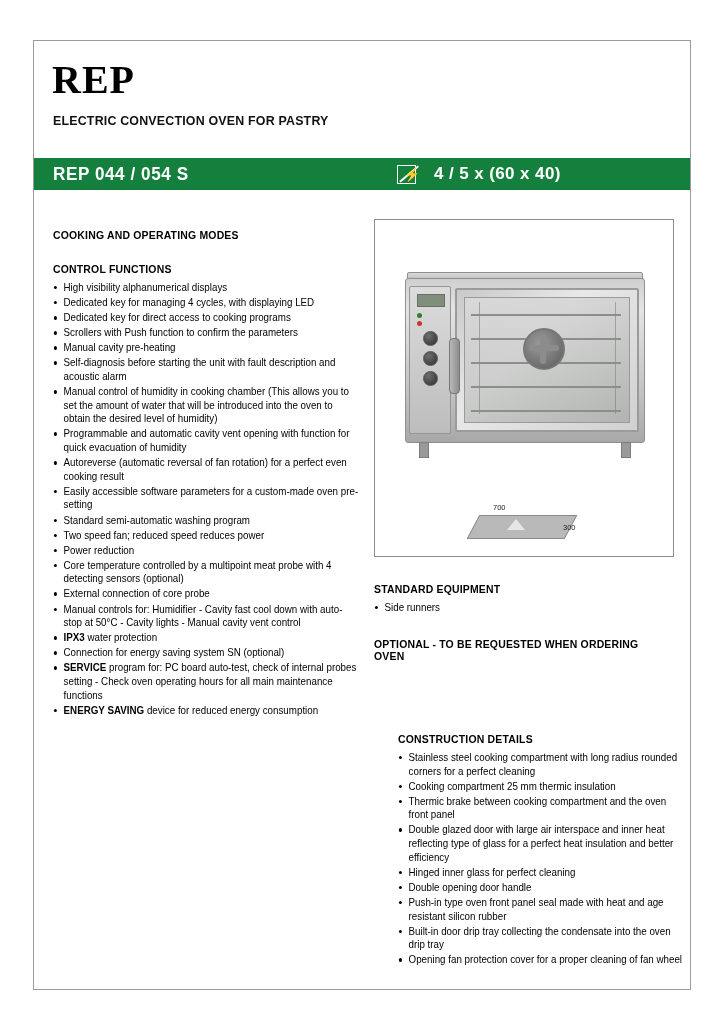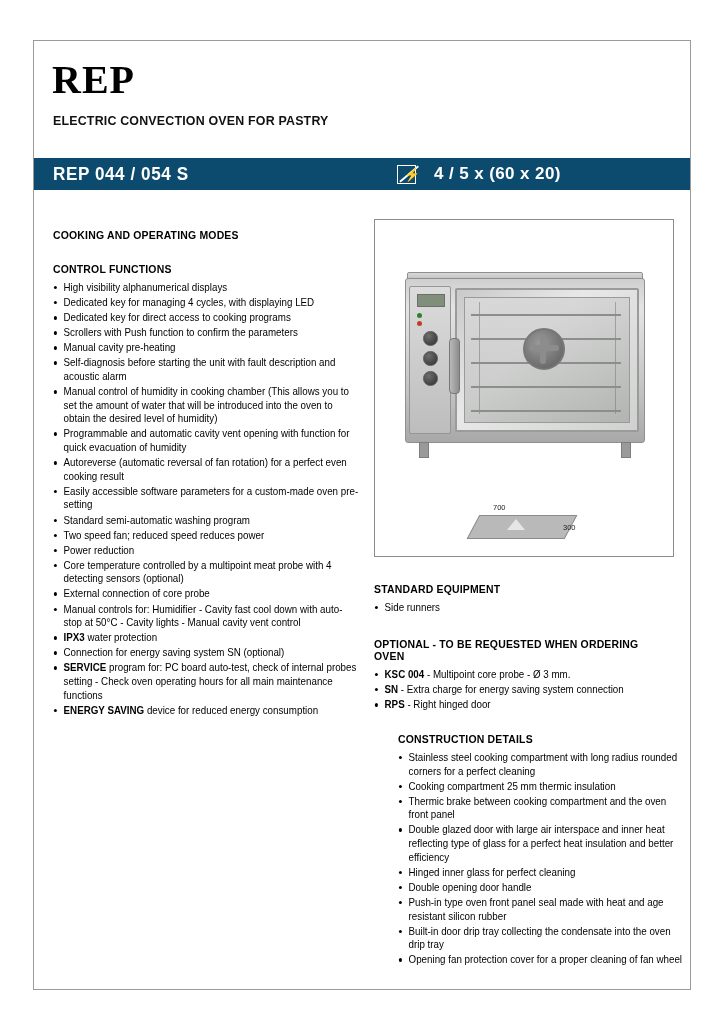"REP 044 / 054 S" .modelbar { background: #0c4a6e -> #15803d }
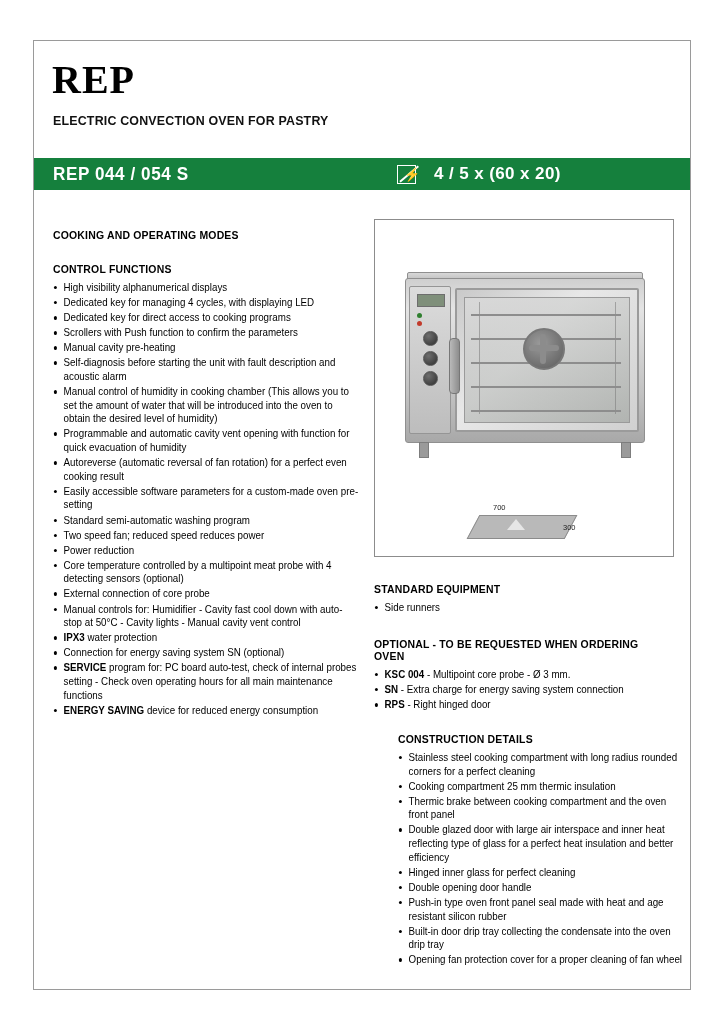"4 / 5 x (60" div.capacity { text: 20 -> 40 }
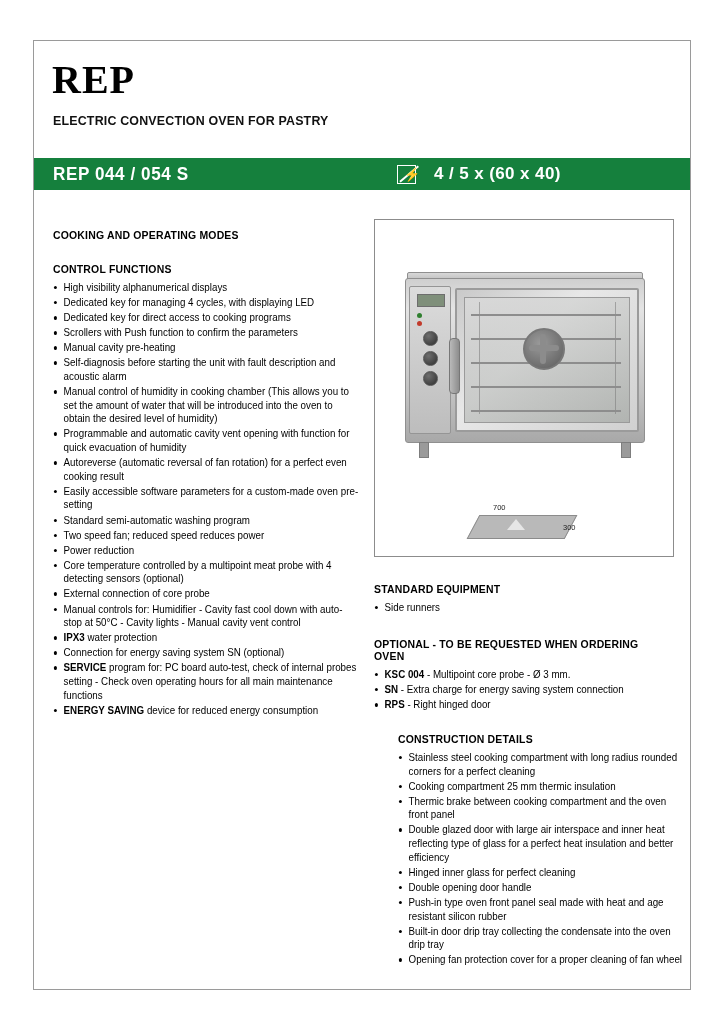"KSC 004 - Multipoint core" ul.bullets { html: <ul> <li><b>KSC 004</b> - Multipoint core probe - Ø 3 mm.</li> <li><b>SN</b> - Extra charge for energy saving system connection</li> <li><b>RPS</b> - Right hinged door</li> </ul> -> none }
